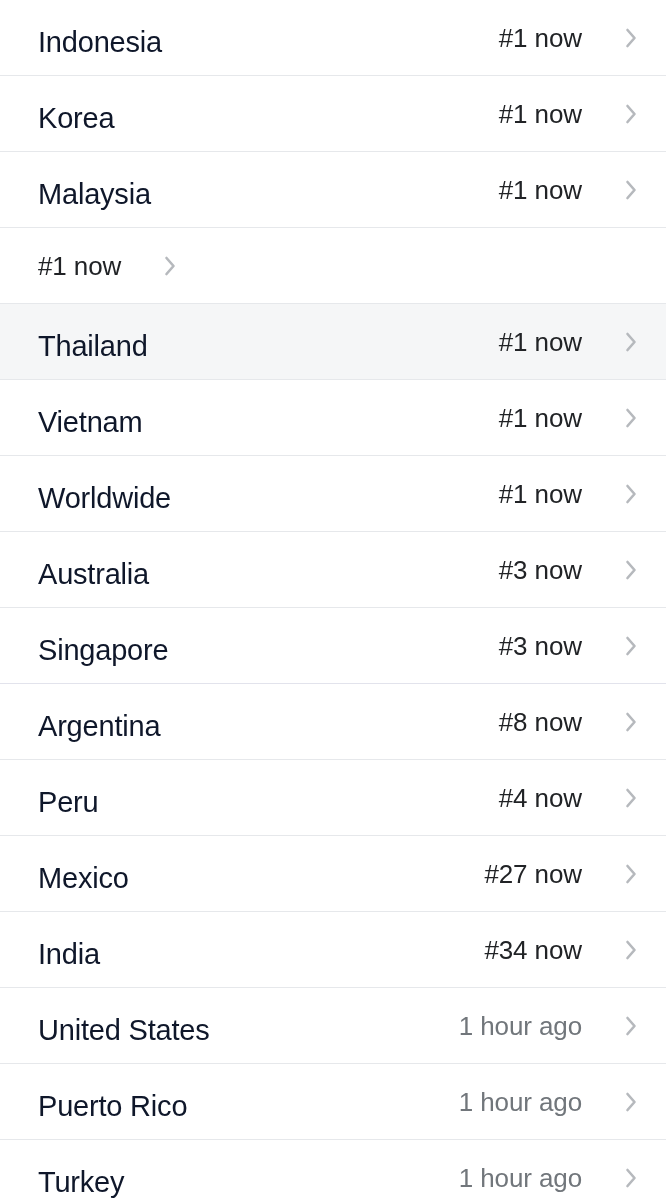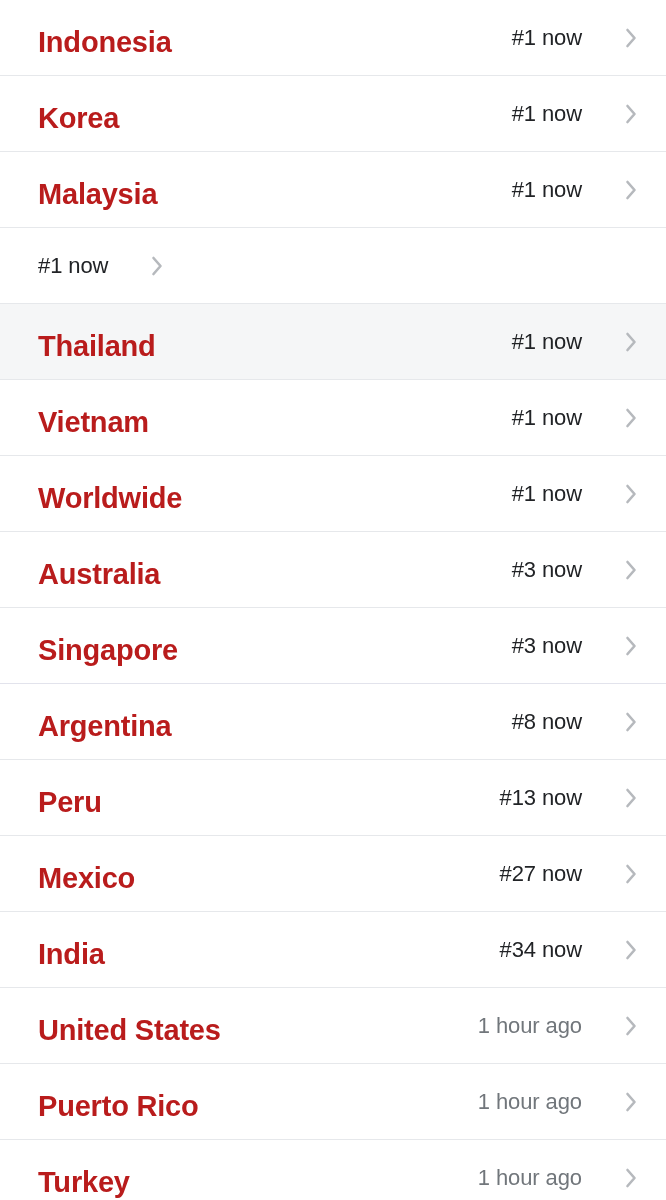"Indonesia" .row-label { color: #b91c1c -> #0f172a; font-weight: 700 -> 400 }
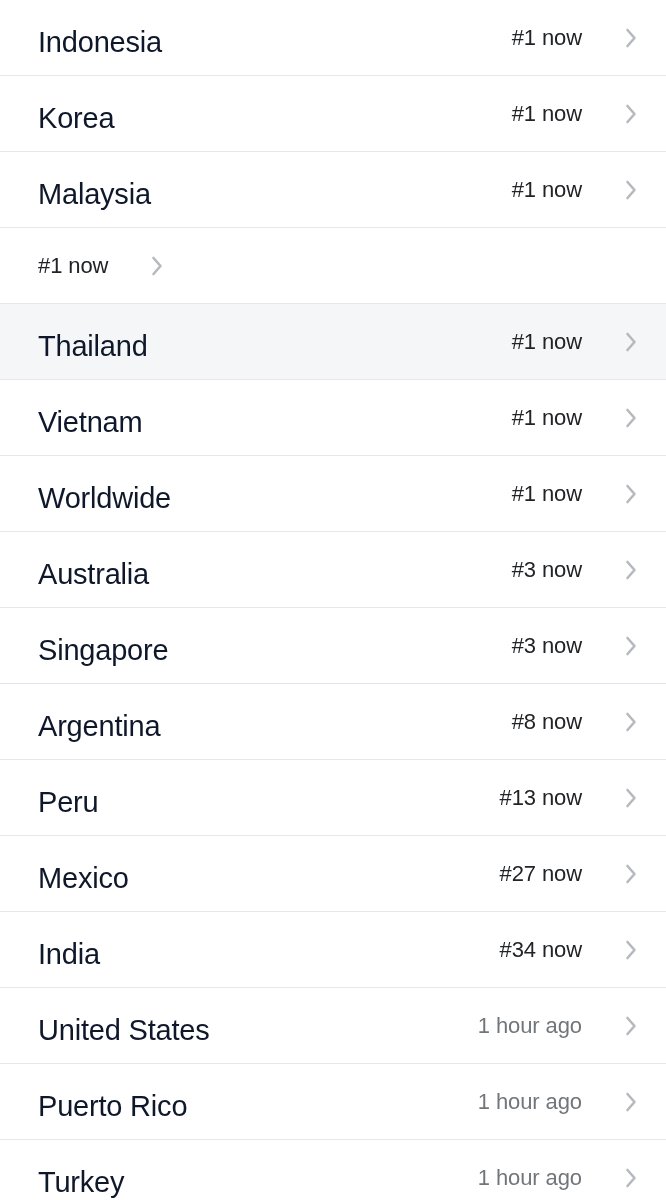"#1 now" .row-value { font-size: 22px -> 26px }
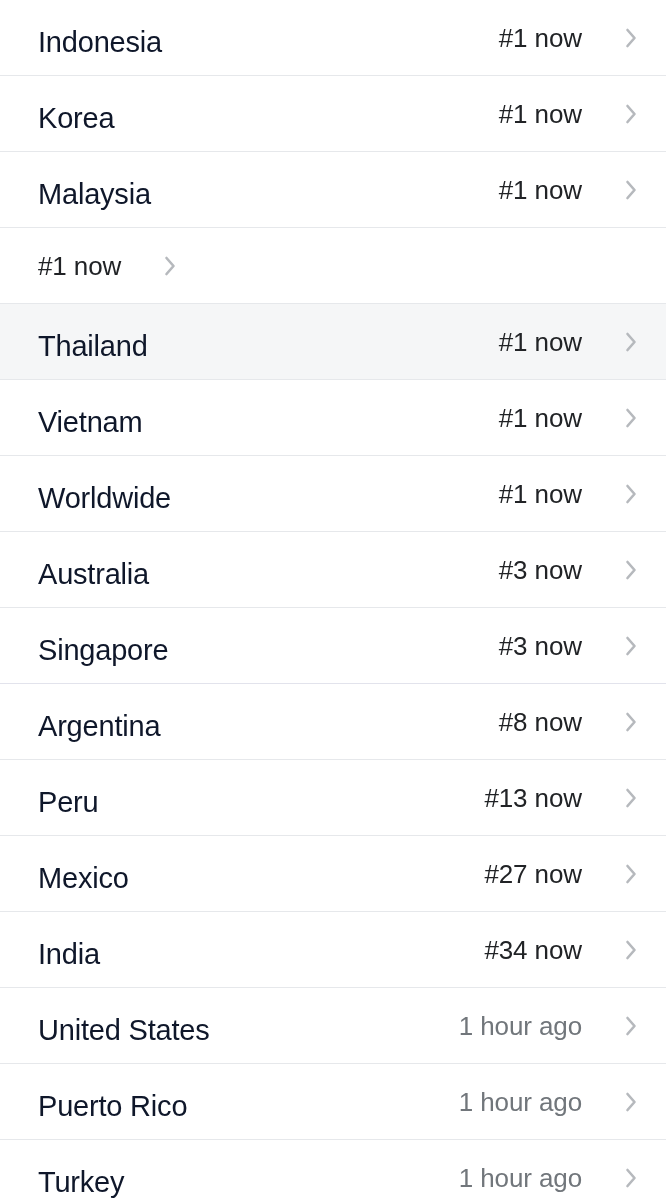"#13 now" div.row-value { text: 13 -> 4 }
